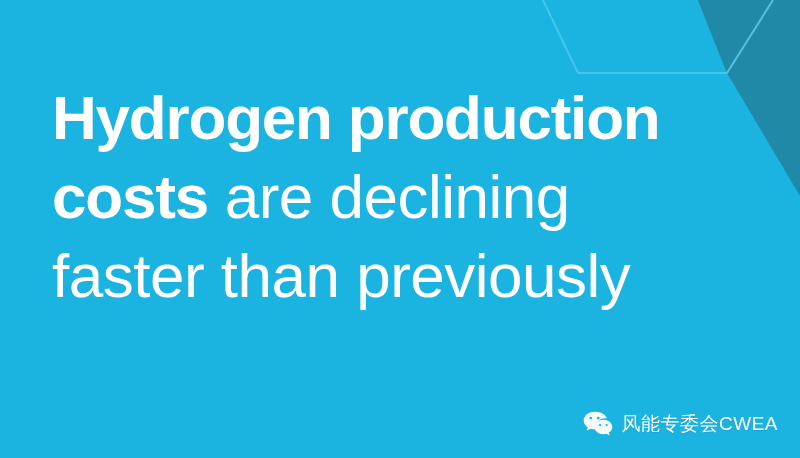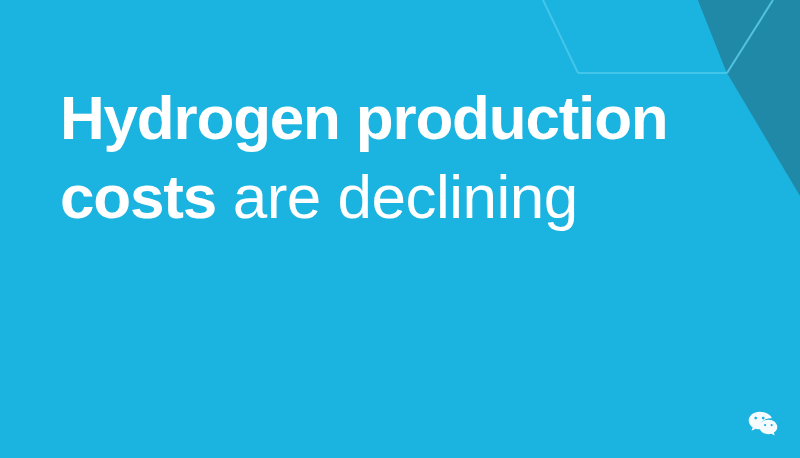"Hydrogen production" .headline { left: 60px -> 52px }
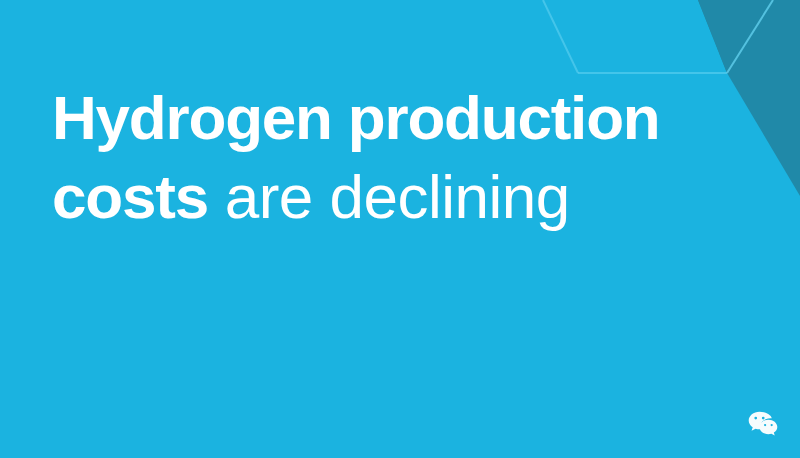"faster than previously" span.hl-line { html: none -> <span> <span>faster than previously</span> </span> }
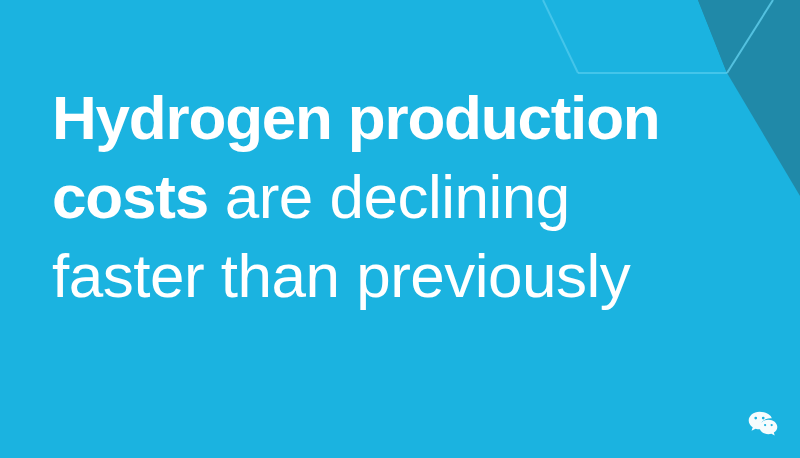"风能专委会CWEA" span.wm-text { html: none -> <span>风能专委会CWEA</span> }
